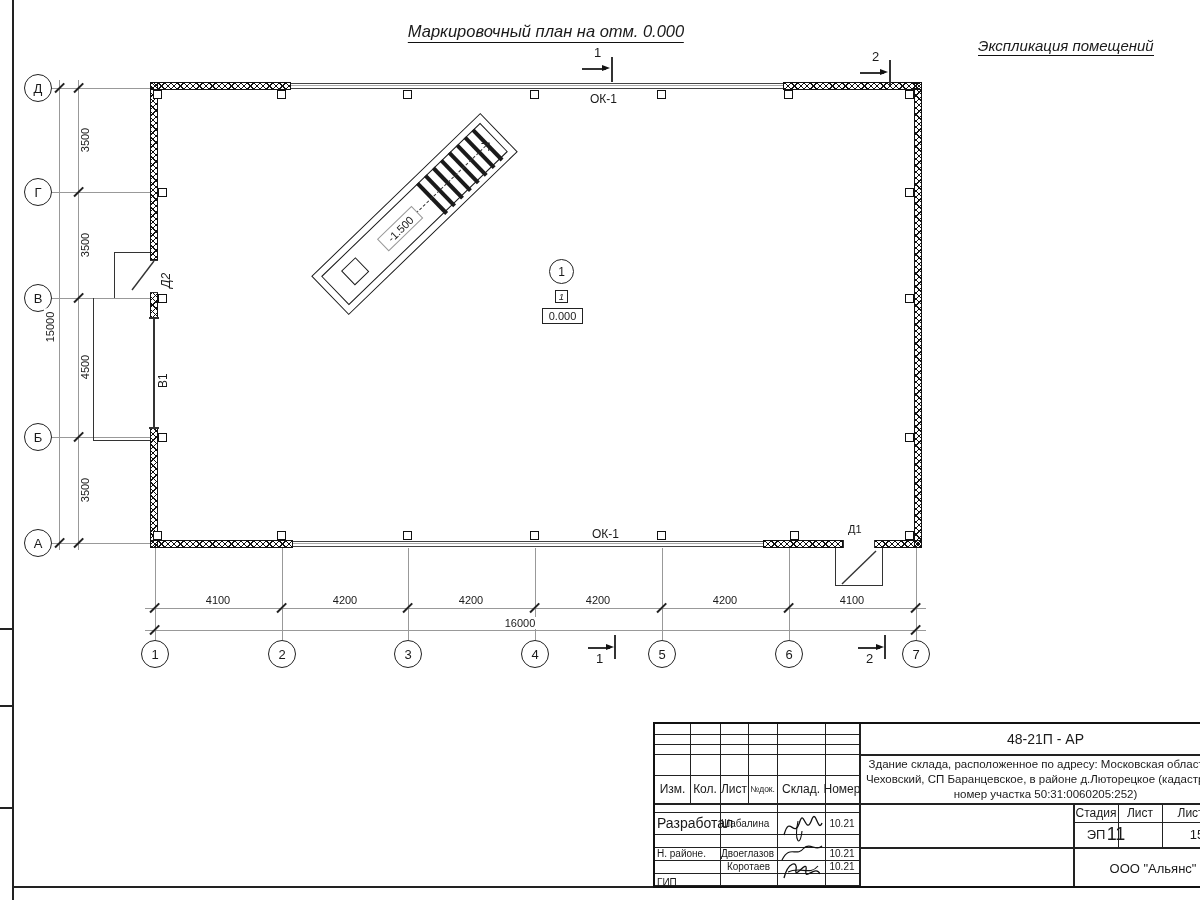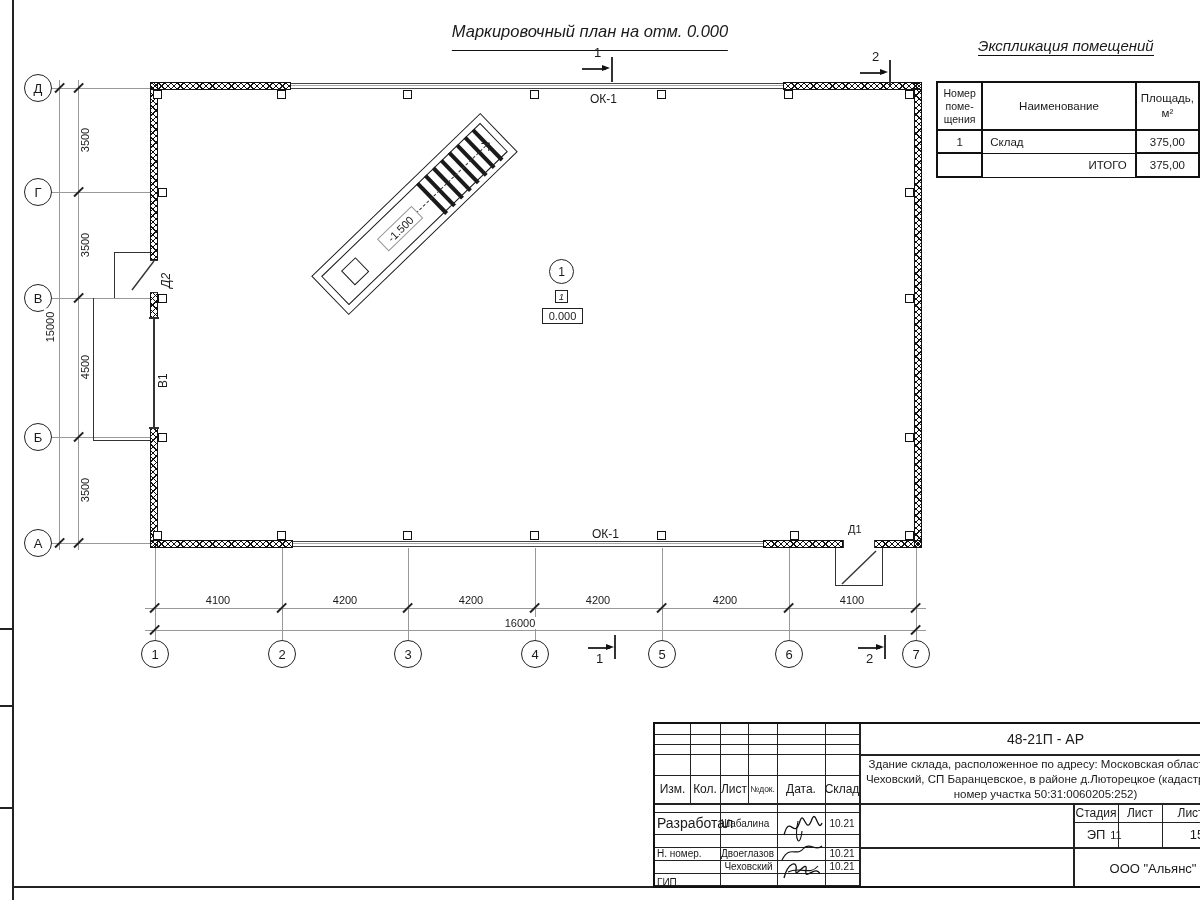"Маркировочный план на отм. 0.000" .title { margin-left: 44px -> none; padding-bottom: 9px -> 1px }
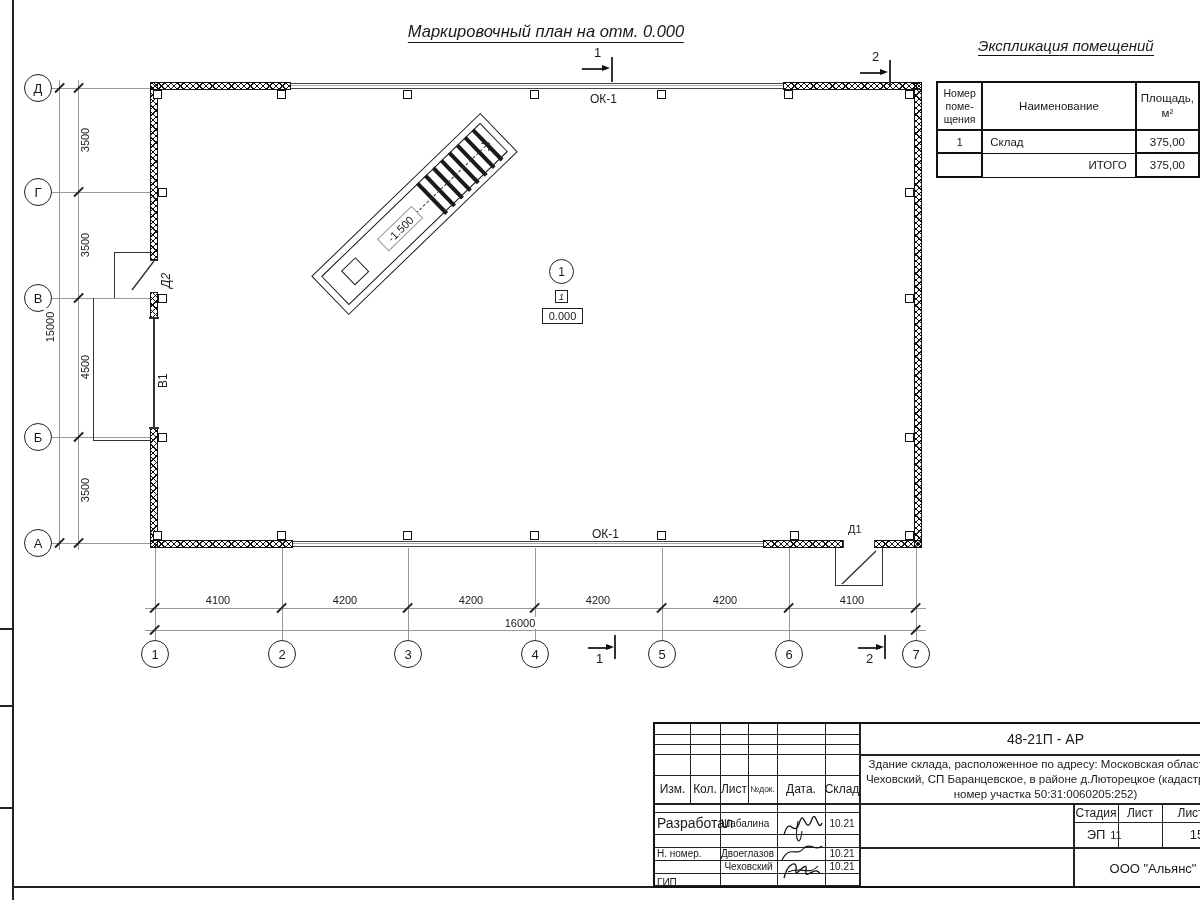"Номер" table { html: <table> <tbody> <tr> <td>Номер поме- щения</td> <td>Наименование</td> <td>Площадь, м²</td> </tr> <tr> <td>1</td> <td>Склад</td> <td>375,00</td> </tr> <tr> <td></td> <td>ИТОГО</td> <td>375,00</td> </tr> </tbody> </table> -> none }
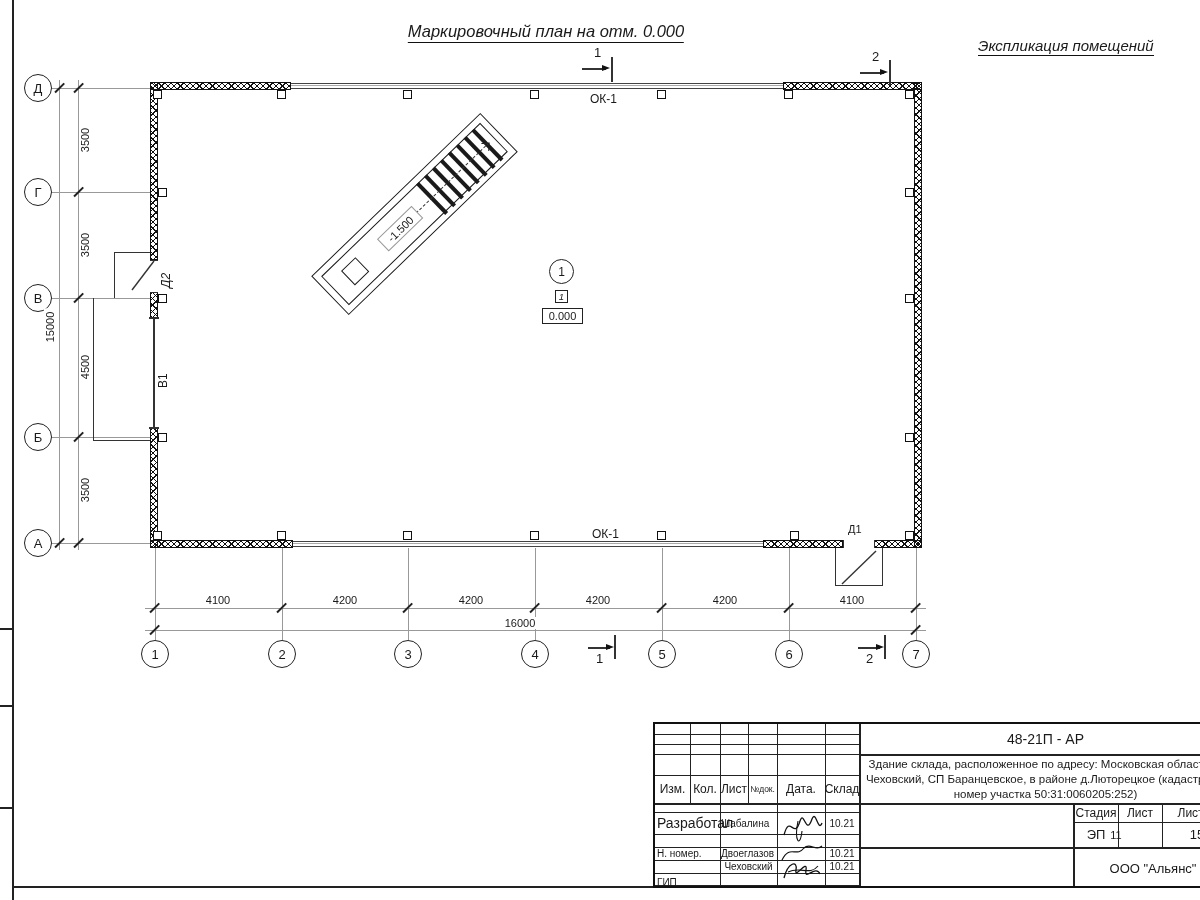"Дата." div.cell { text: Дата -> Склад }
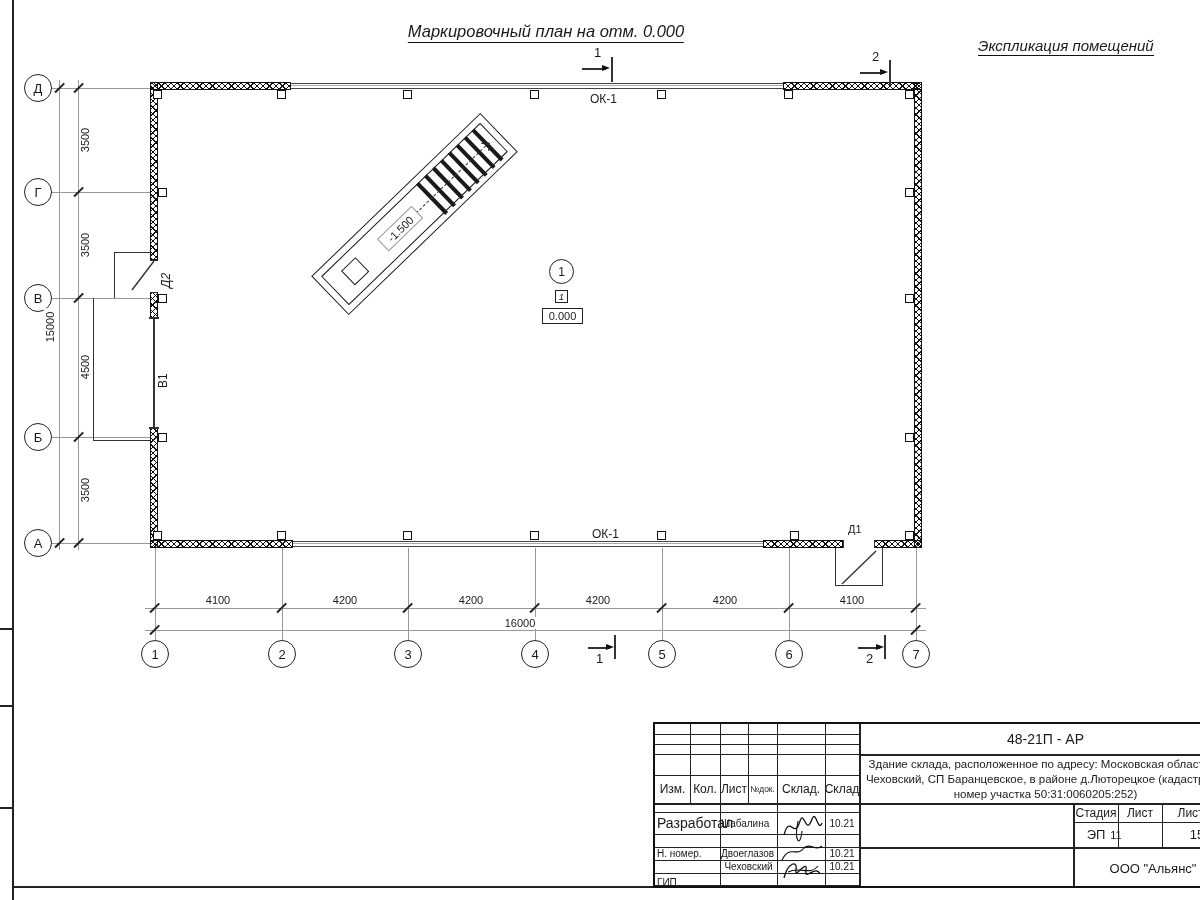"Склад" div.cell { text: Склад -> Номер }
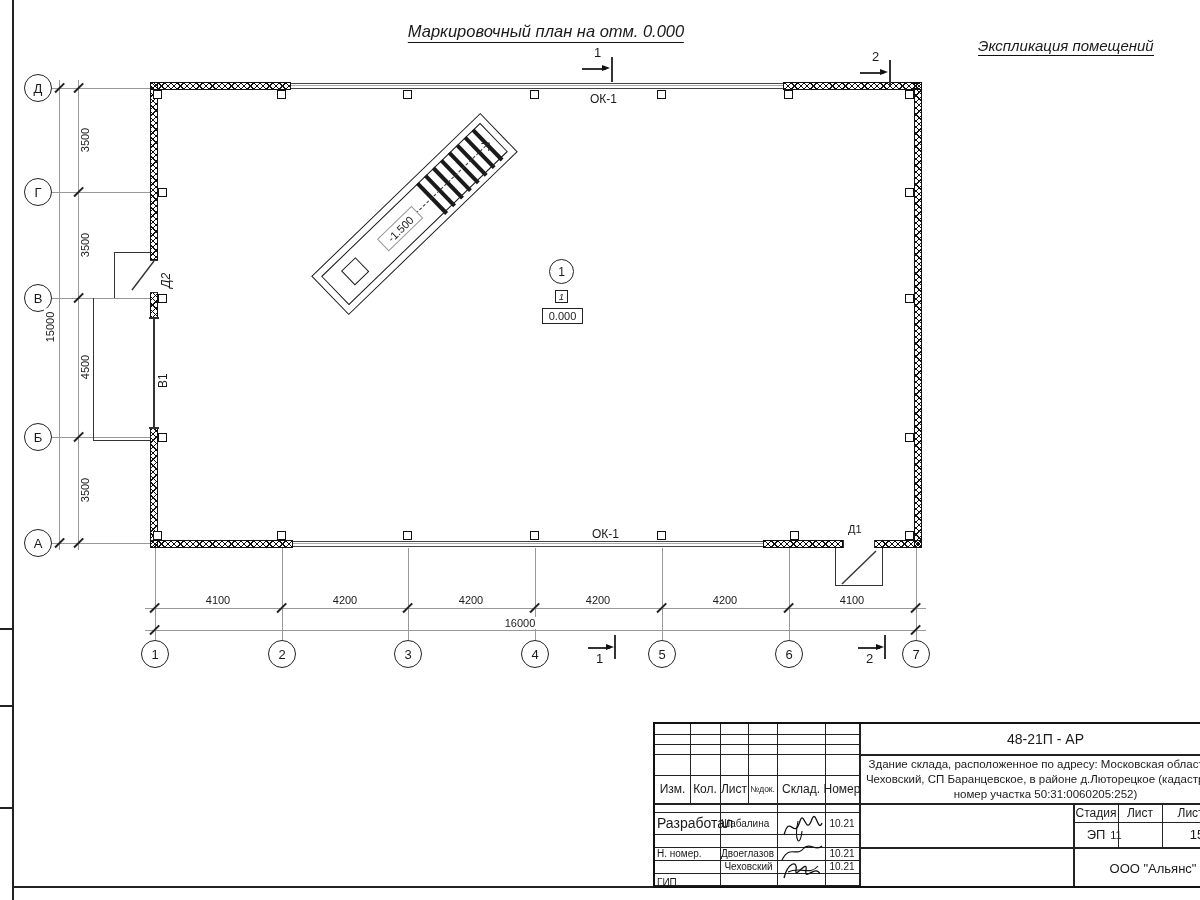"11" div.cell { font-size: 11px -> 18px }
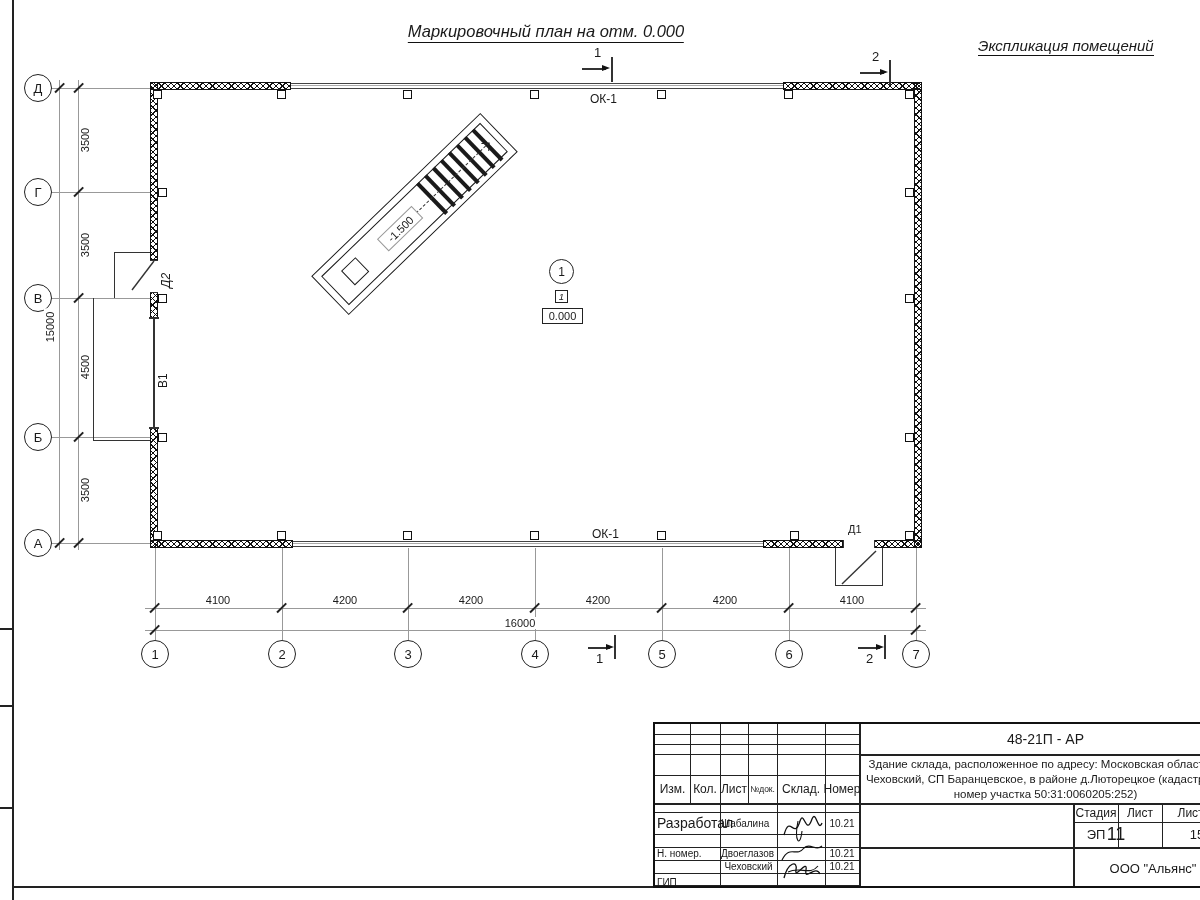"Н. номер." div.cell { text: номер -> районе }
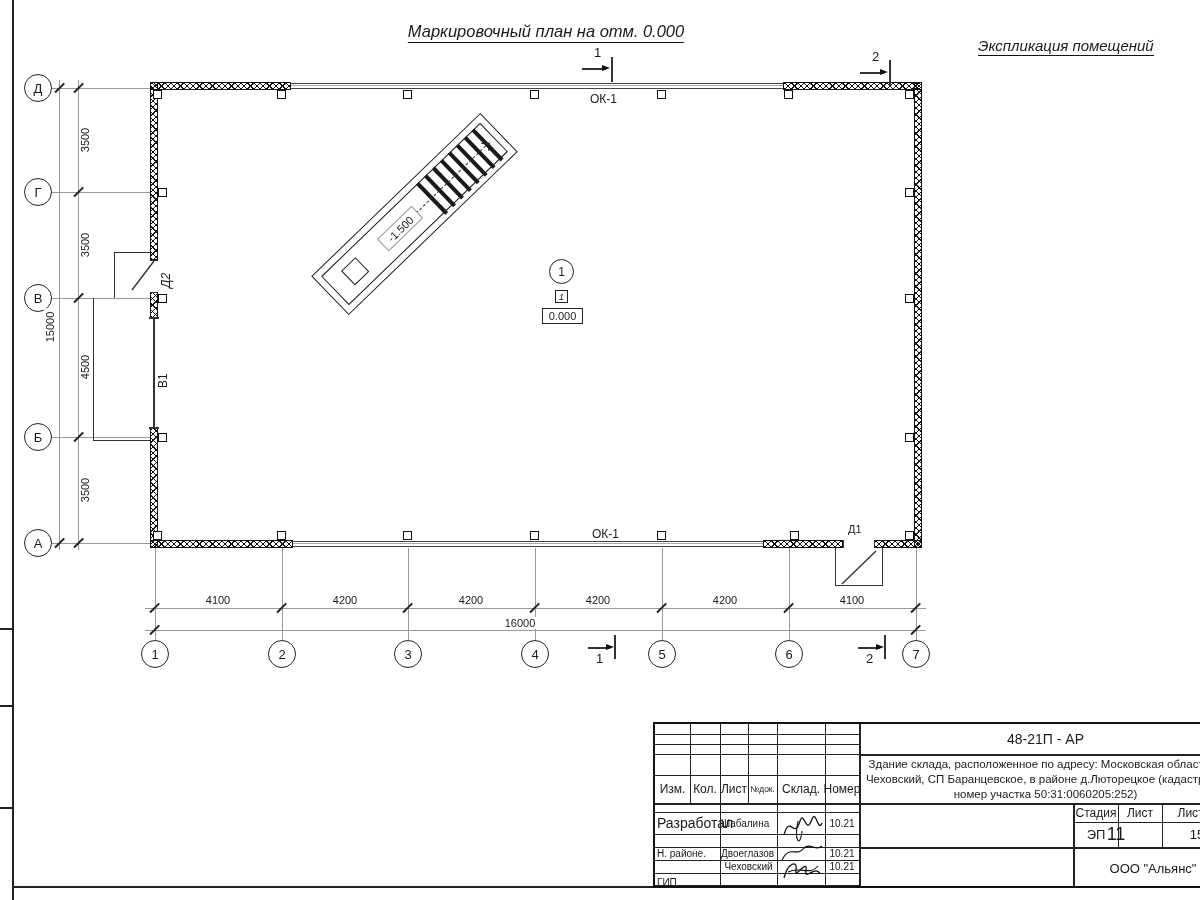"Чеховский" div.cell { text: Чеховский -> Коротаев }
